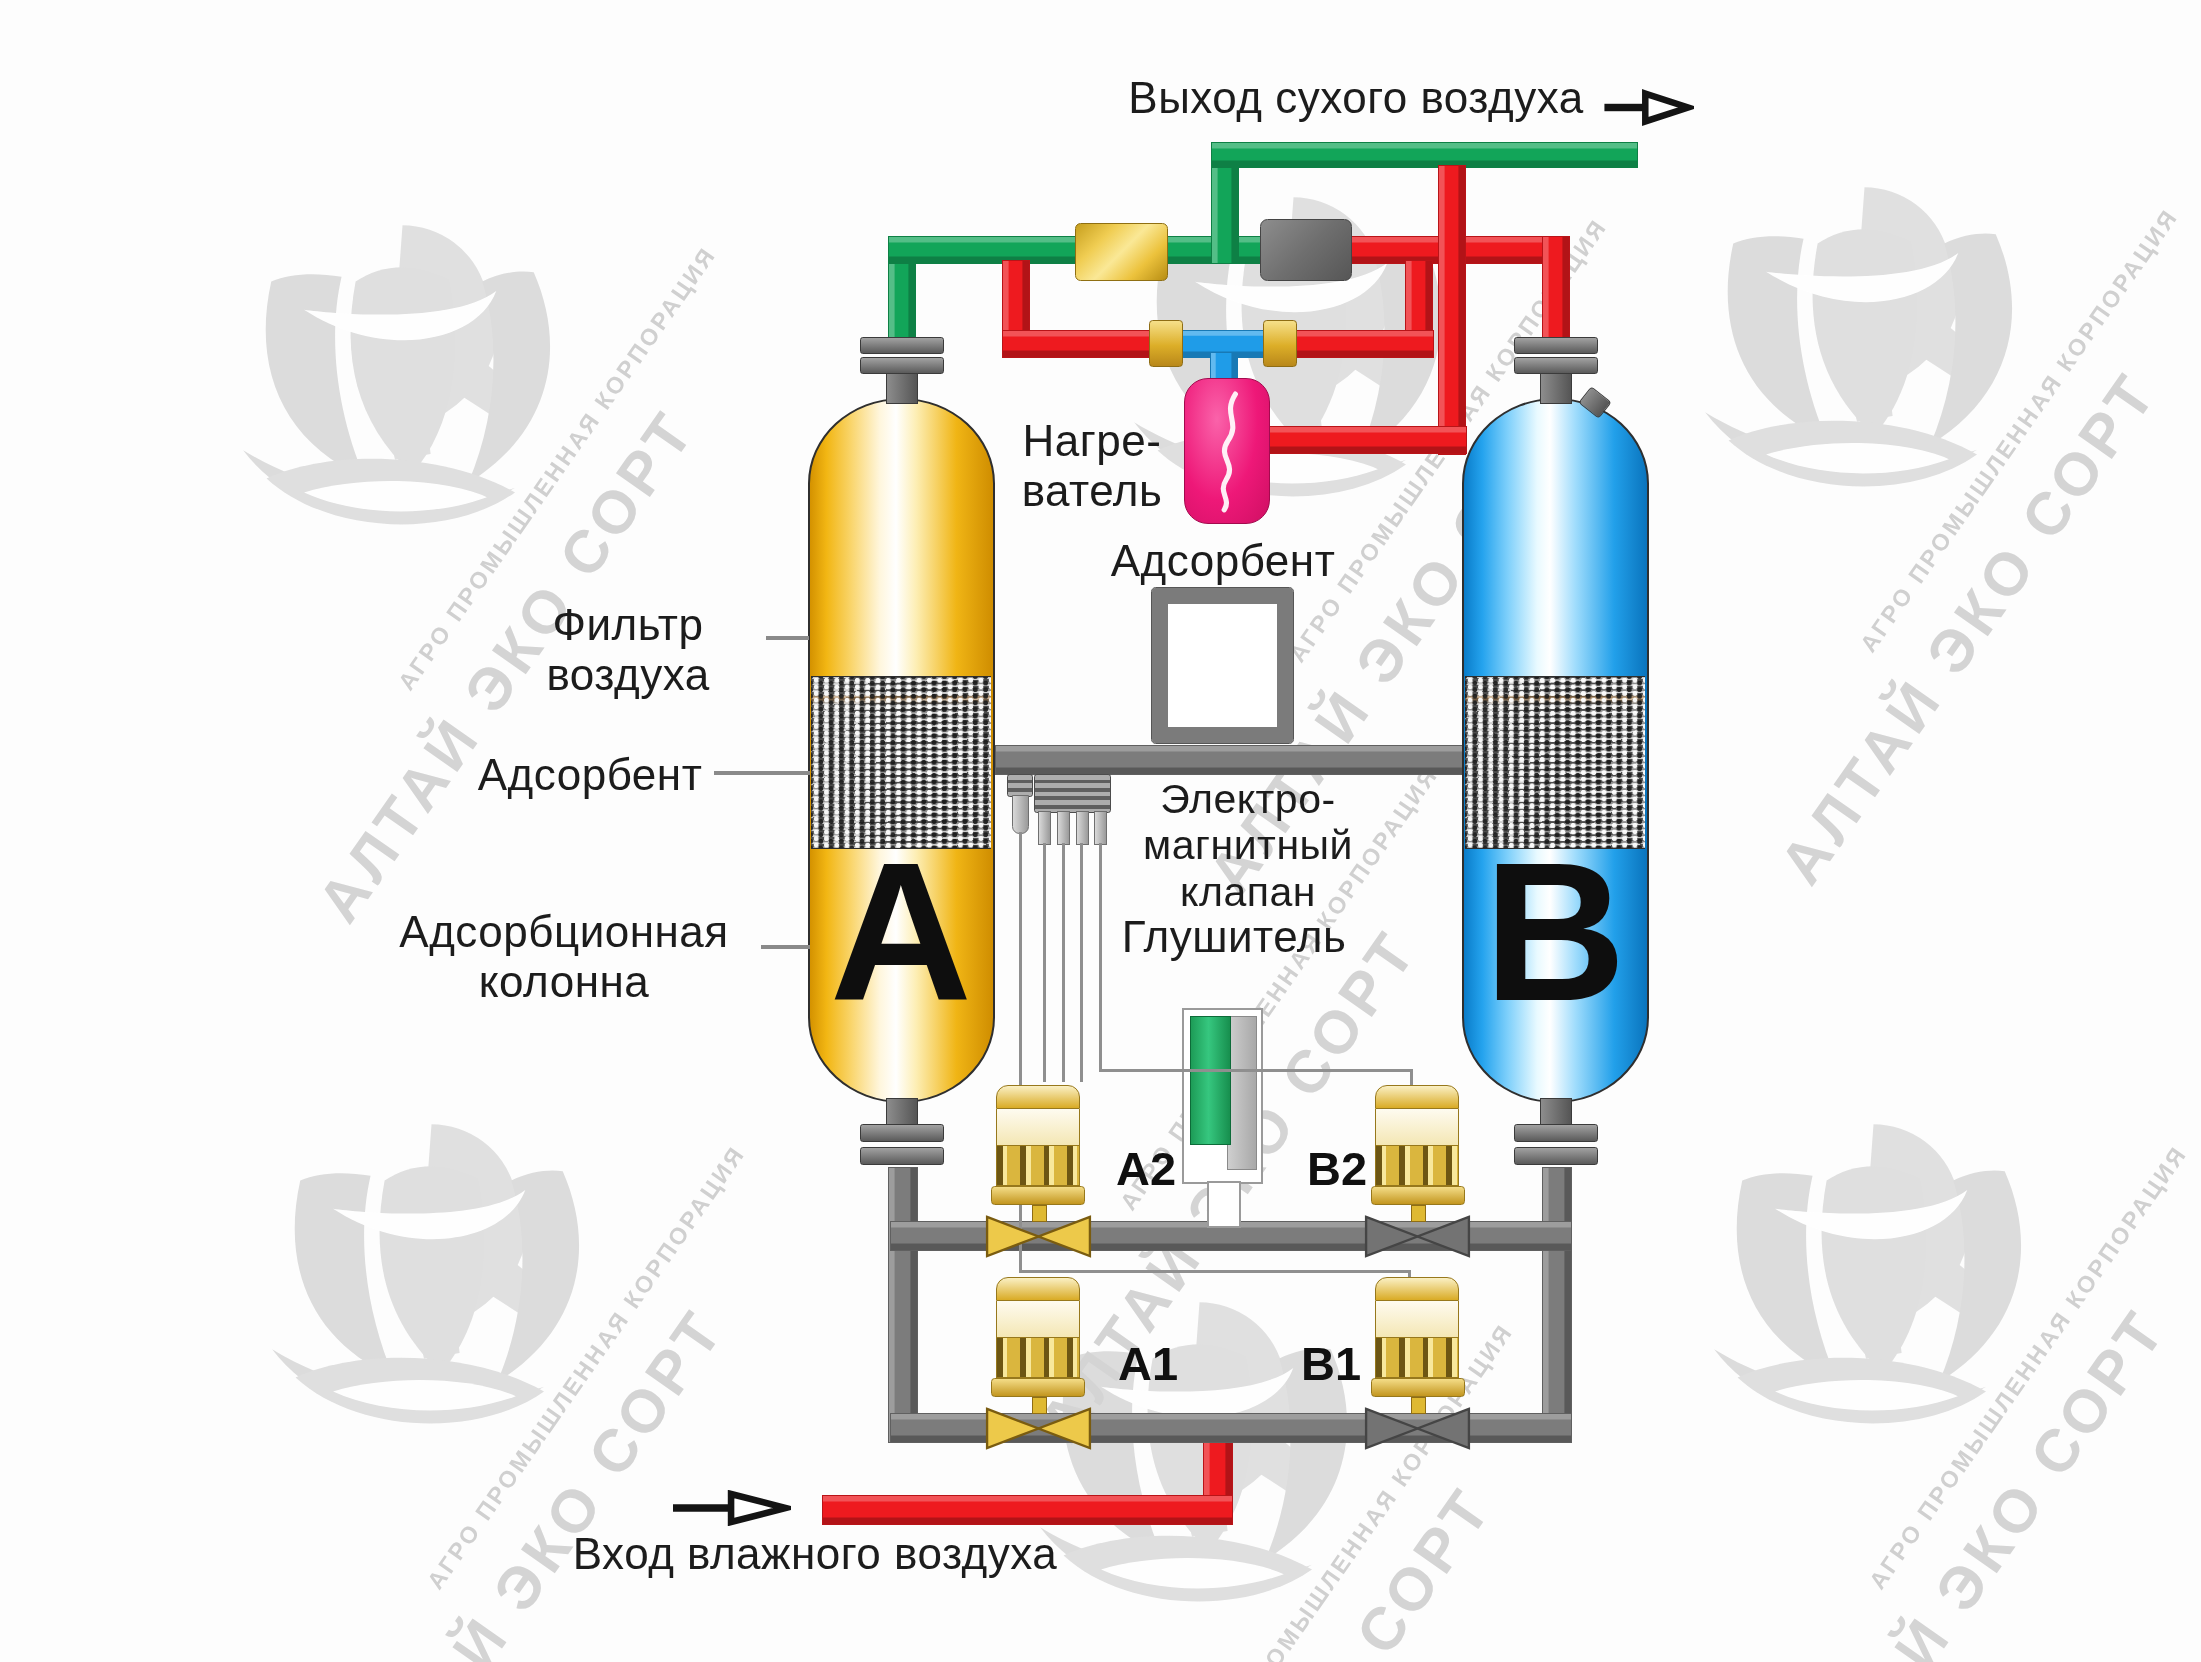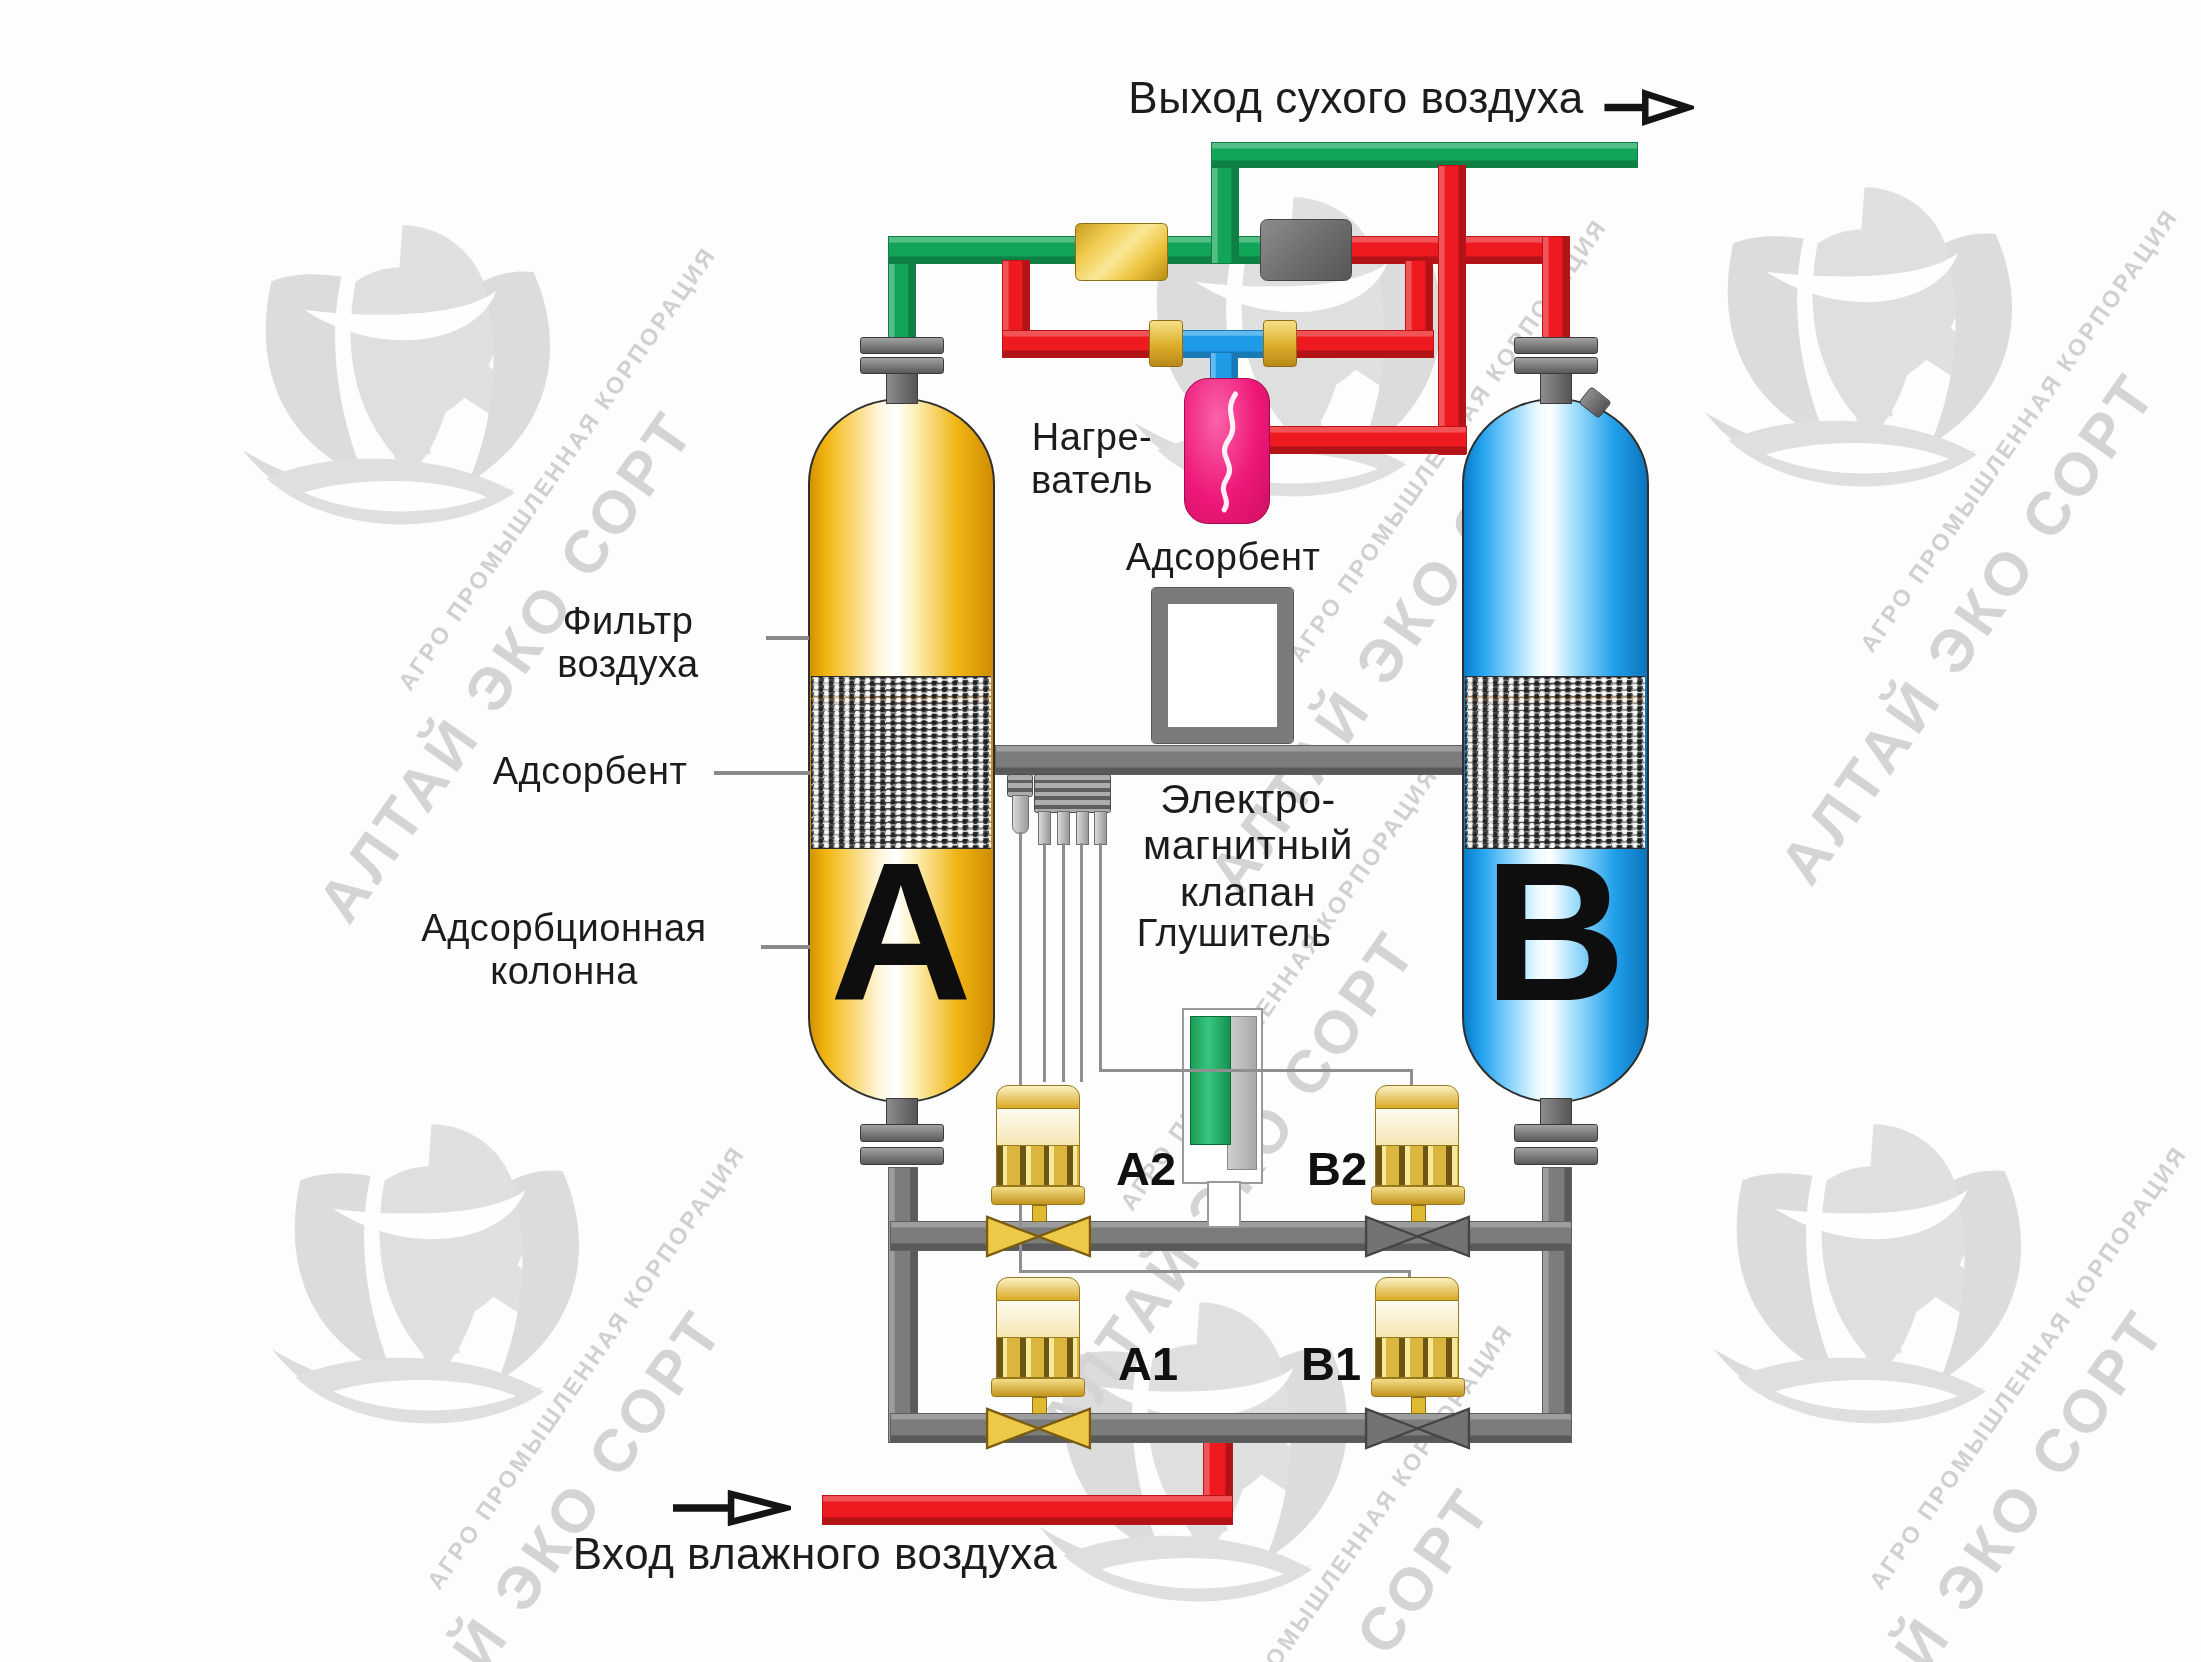"Нагре-" .lbl { font-size: 38px -> 44px }
